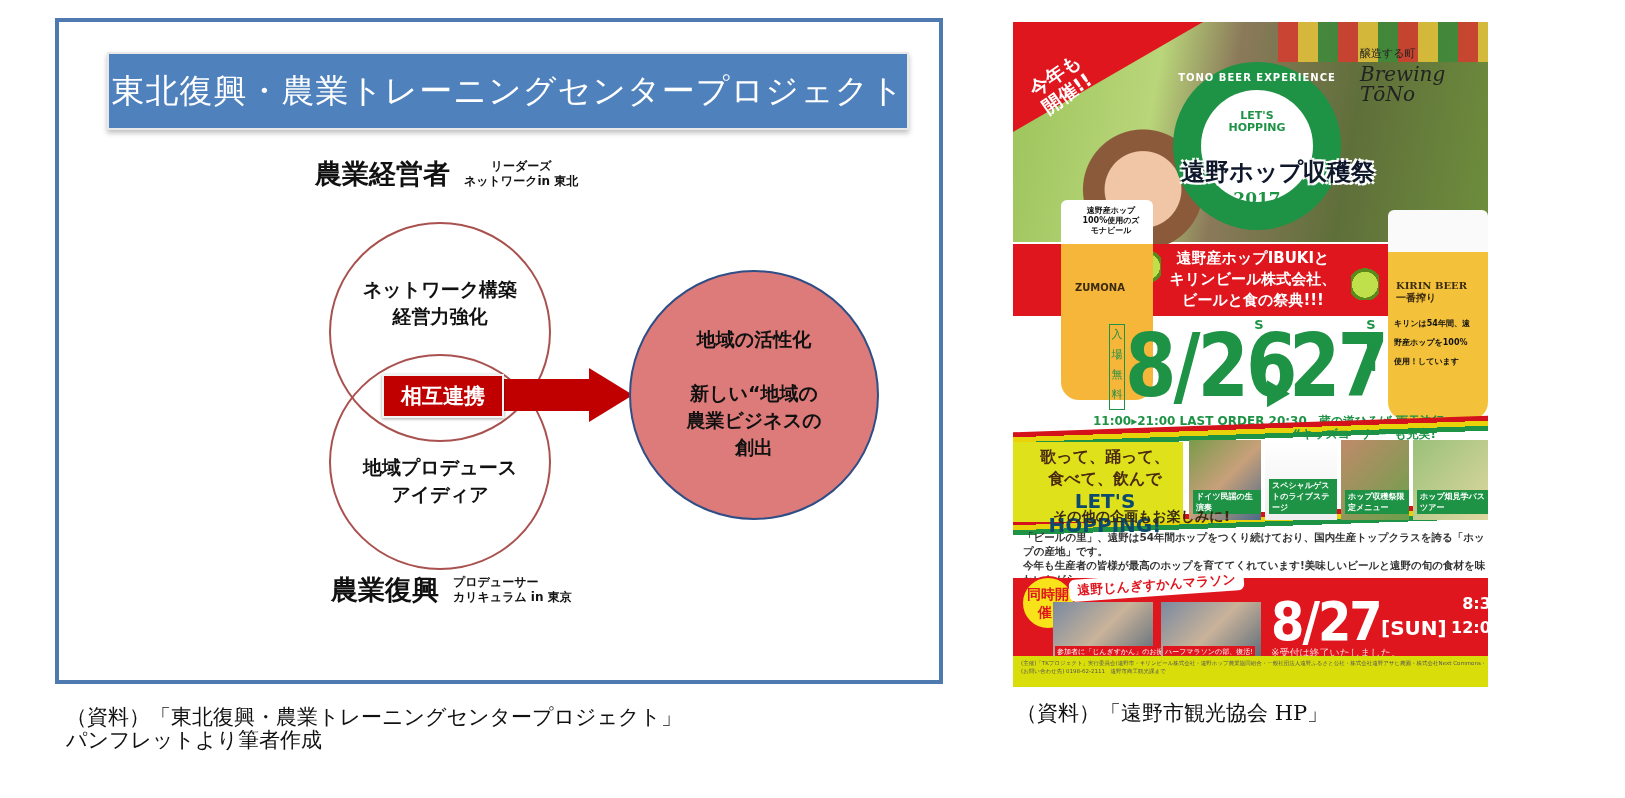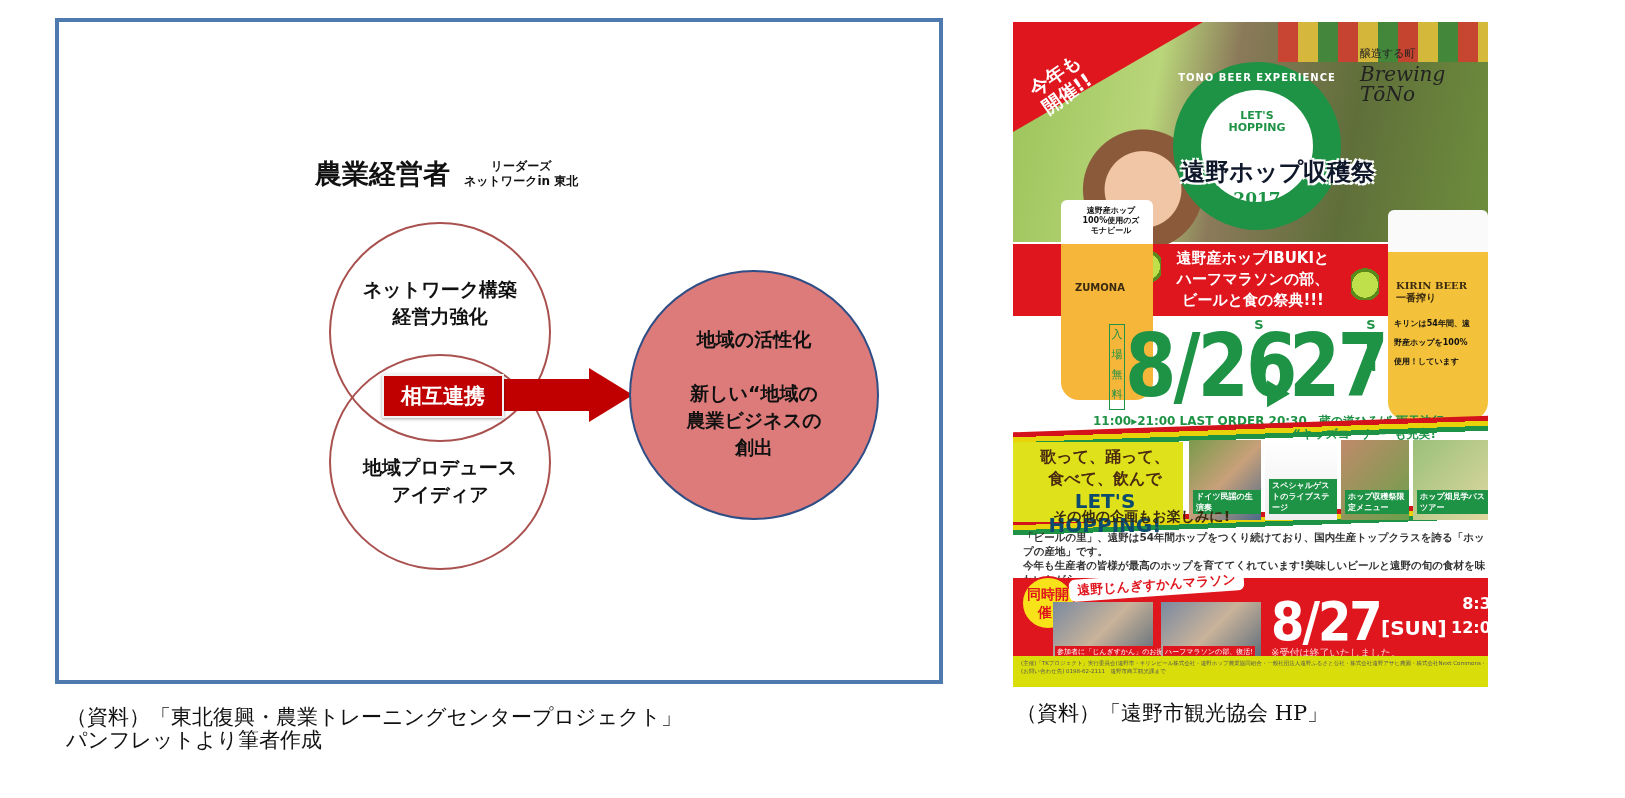"東北復興・農業トレーニングセンタープロジェクト" div.title-banner { html: none -> <div> <span>東北復興・農業トレーニングセンタープロジェクト</span> </div> }
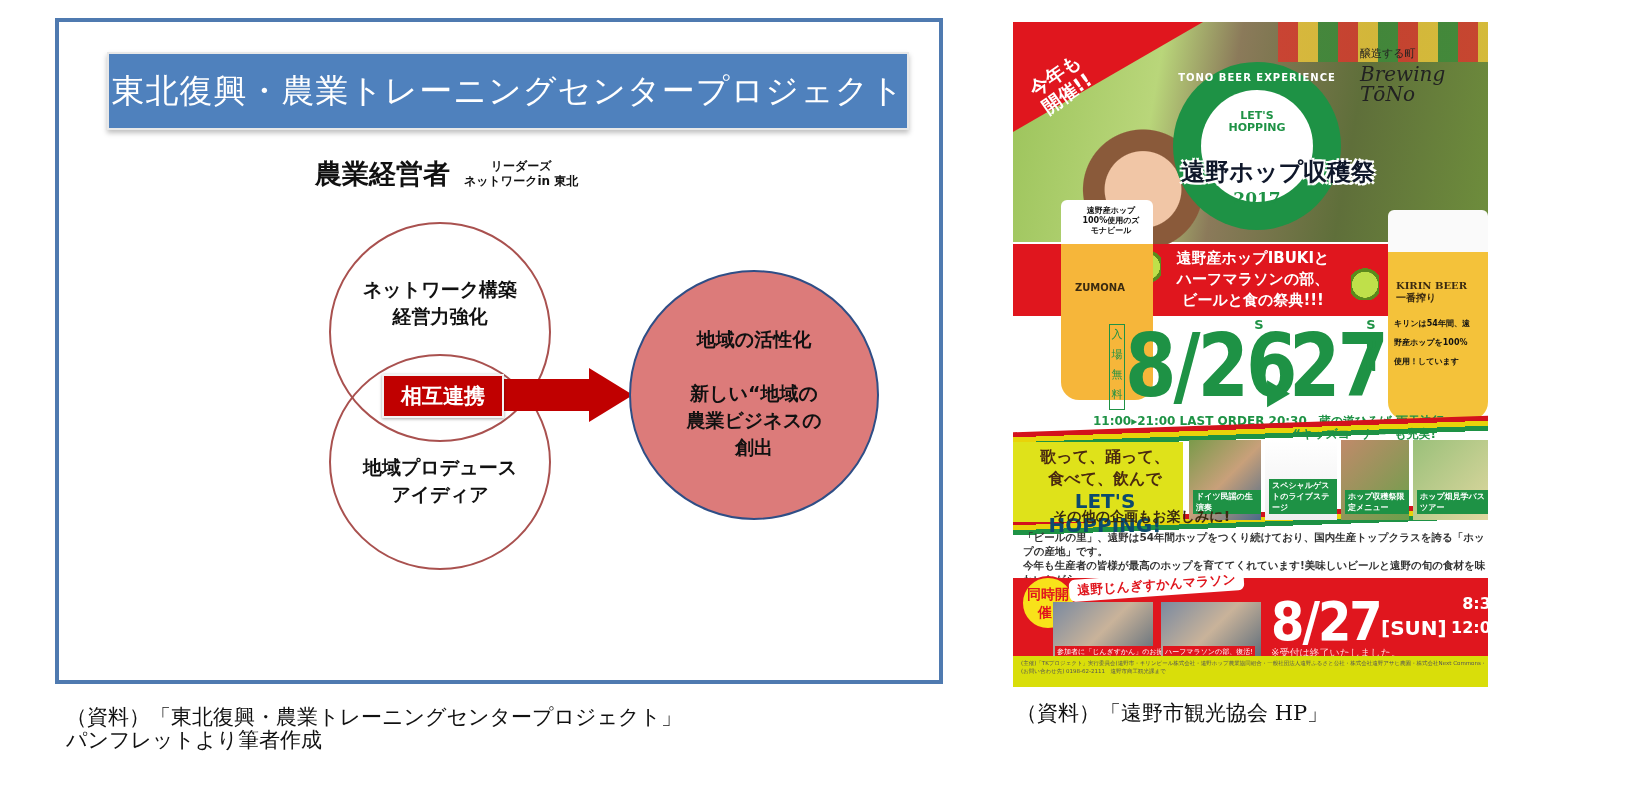"ハーフマラソンの部、" span { text: ハーフマラソンの部 -> キリンビール株式会社 }
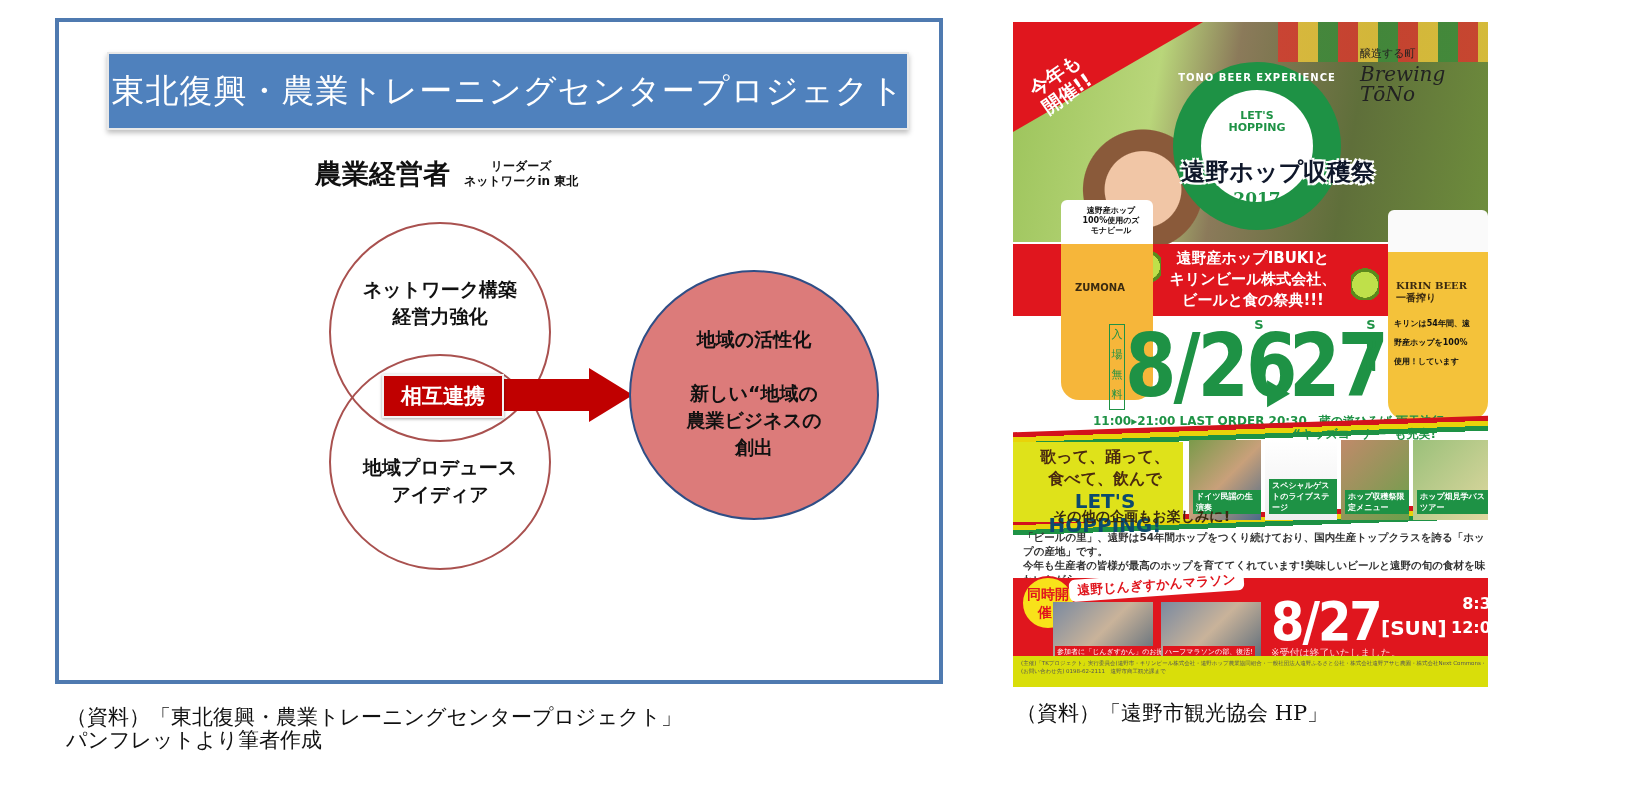"農業復興" div.label-group { html: none -> <div> <span>農業復興</span> <span> <span>プロデューサー</span><br> <span>カリキュラム in 東京</span> </span> </div> }
